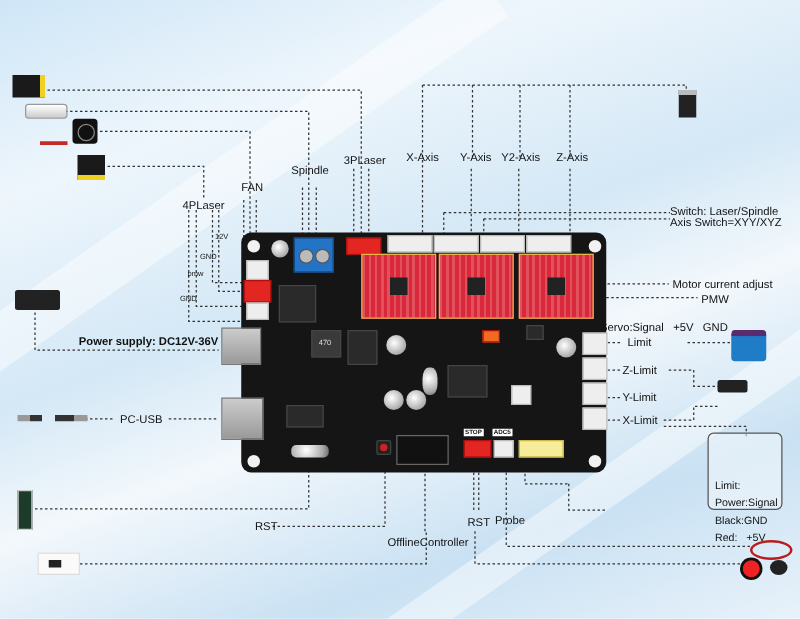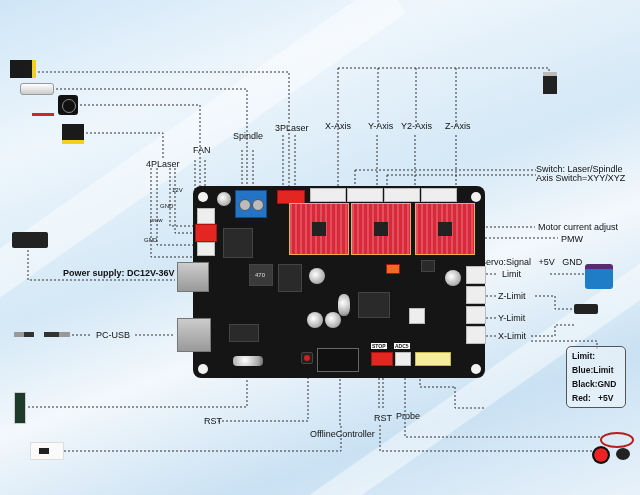"Limit:" .infobox .row { font-weight: bold -> normal; margin-top: none -> 32px }
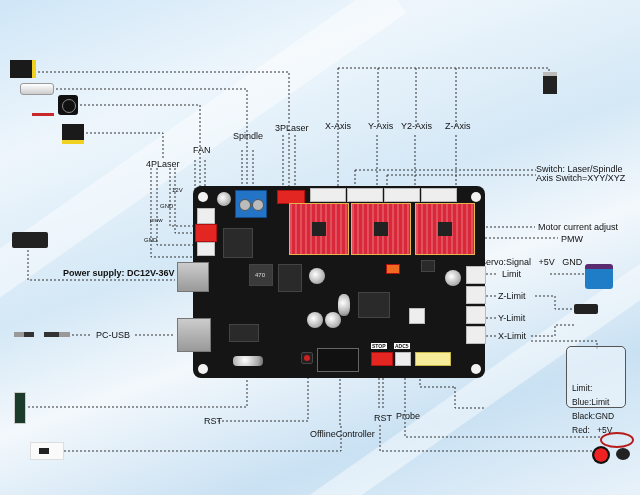"Blue:Limit" span.row { text: Blue:Limit -> Power:Signal }
